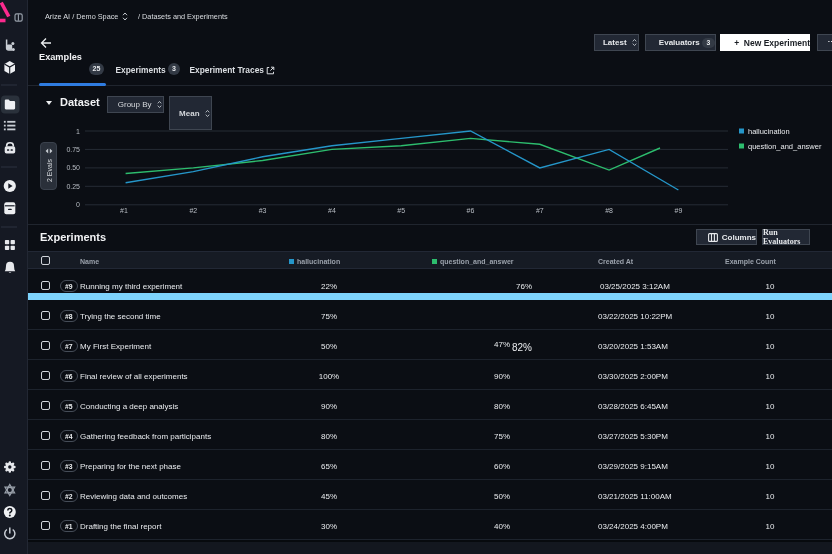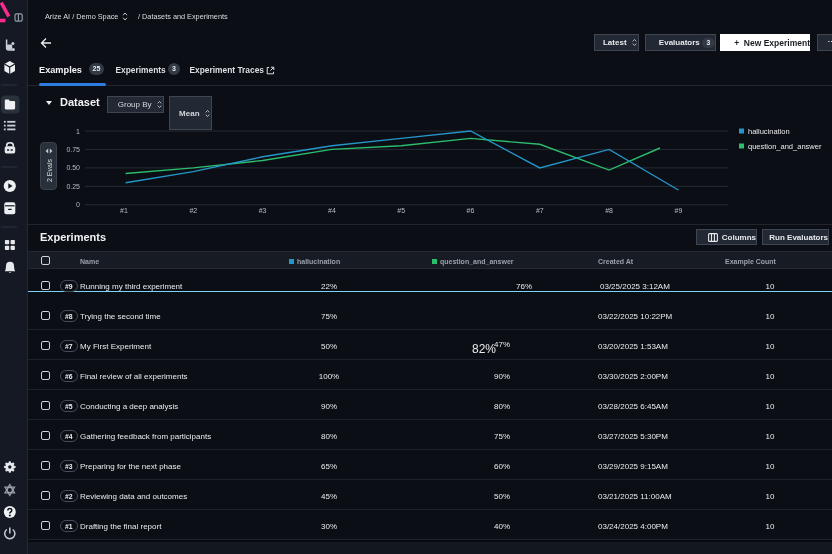"Examples" div.abs { top: 65px -> 52px }
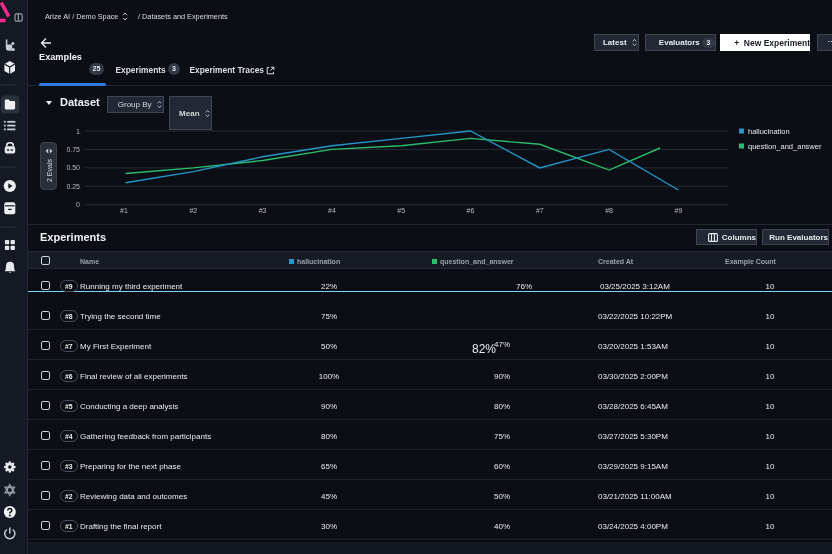"Run Evaluators" div.btn { font-family: none -> Liberation Serif, serif; width: 67px -> 48px }
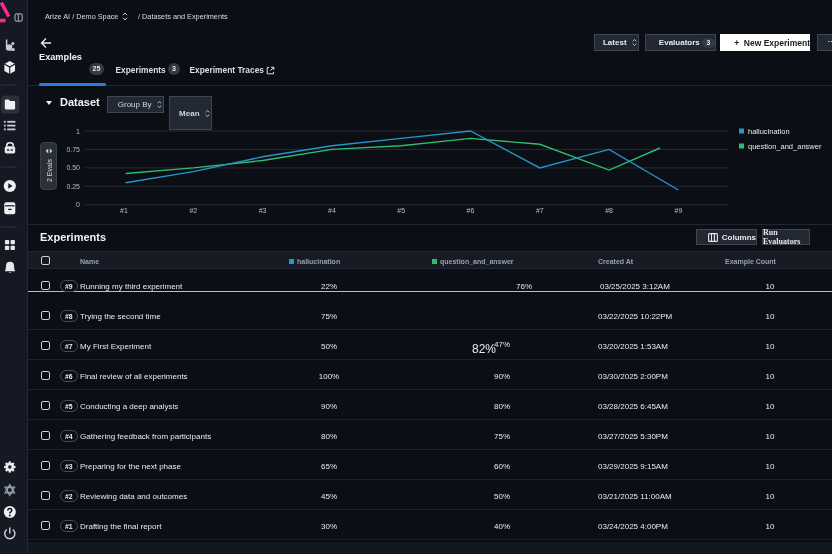"Running my third experiment" div { border-bottom: 1px solid #7dd3fc -> 7px solid #7dd3fc; height: 22px -> 30px }
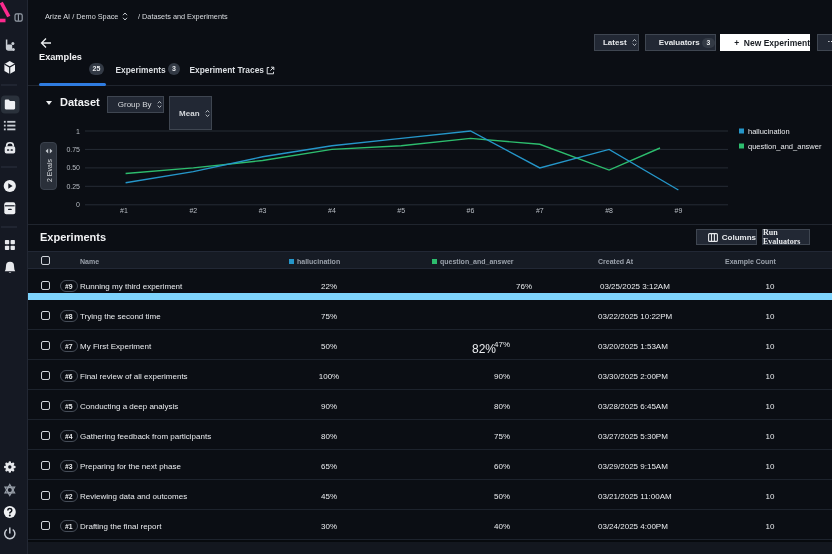"82%" div.abs { font-size: 12px -> 10px; text-align: left -> right }
